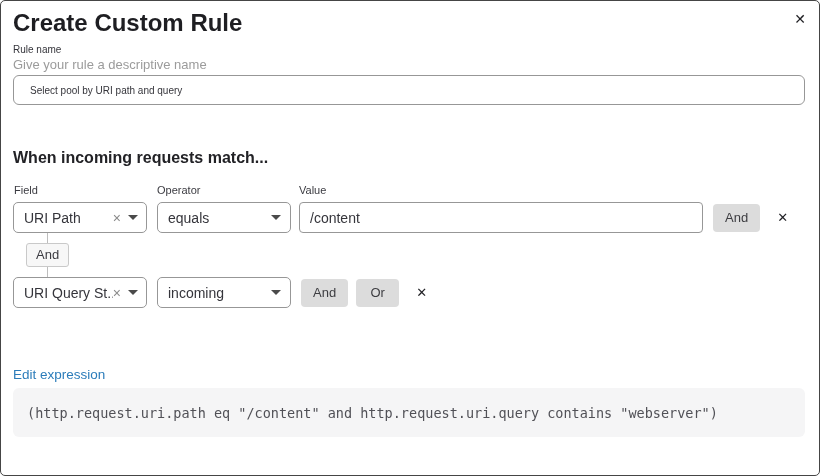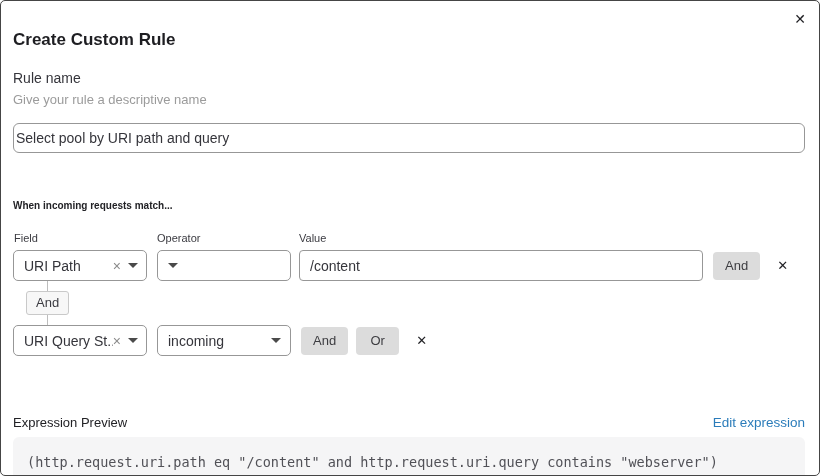"Create Custom Rule" .dialog-title { font-size: 17px -> 24px; padding-top: 26px -> 9px }
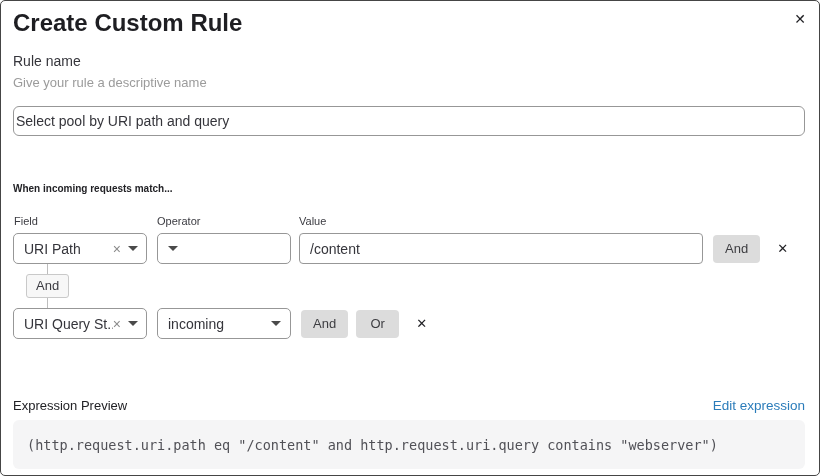"Rule name" .field-label { font-size: 14px -> 10px; margin-top: 18px -> 6px }
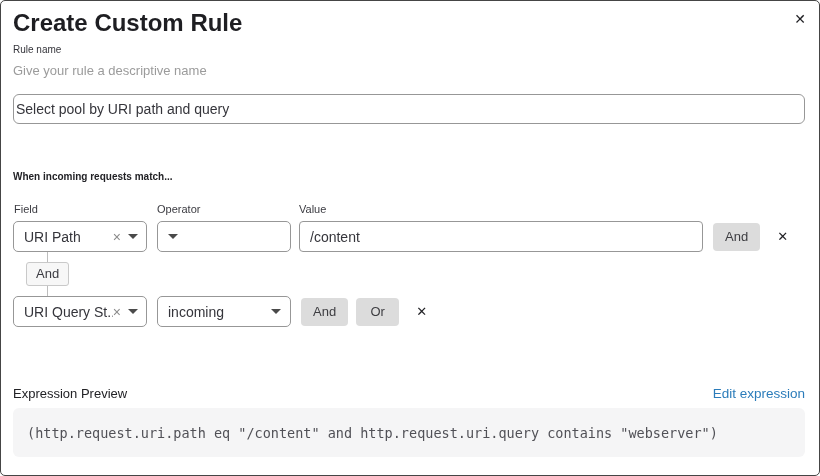"Give your rule a descriptive" .helper-text { margin-top: 6px -> 0 }
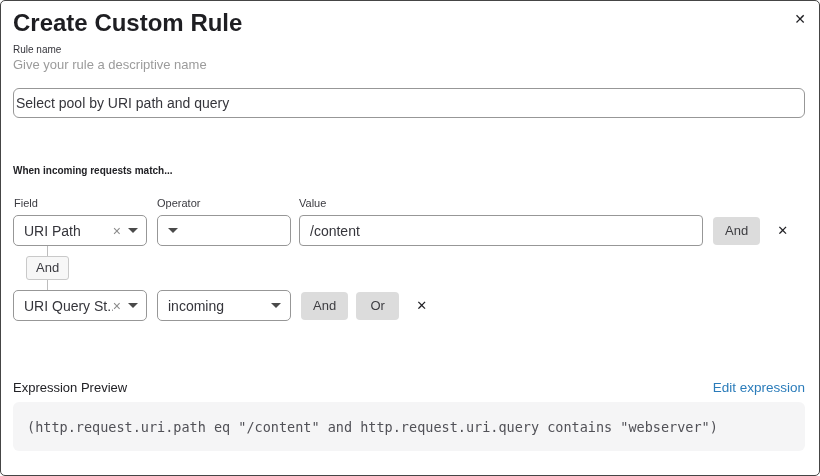"Select pool by URI path" .text-input { font-size: 14px -> 10px; margin-top: 16px -> 3px; padding: 0 2px -> 0 16px }
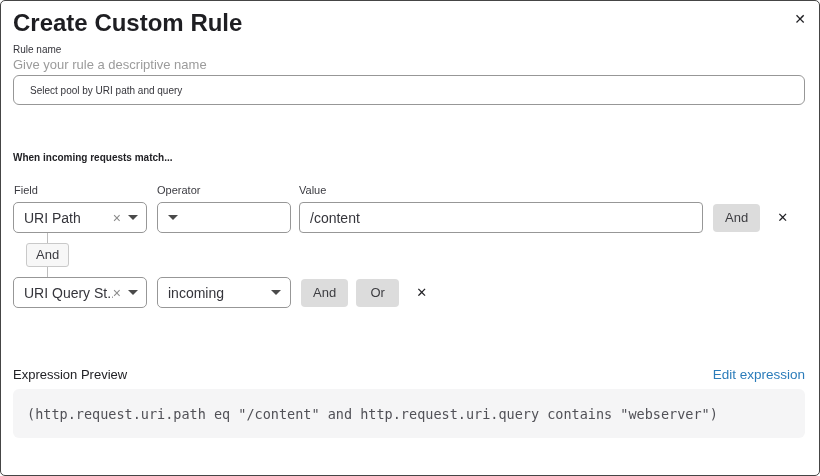"When incoming requests match..." .section-heading { font-size: 10px -> 16px }
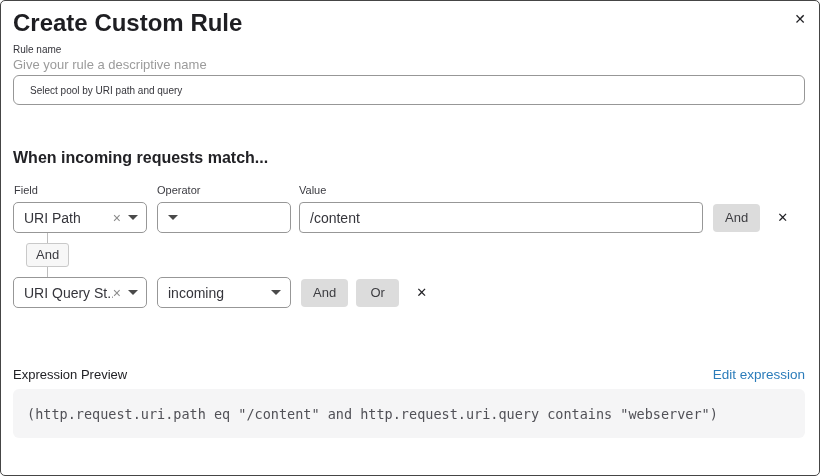"equals" span.dd-text { html: none -> <span>equals</span> }
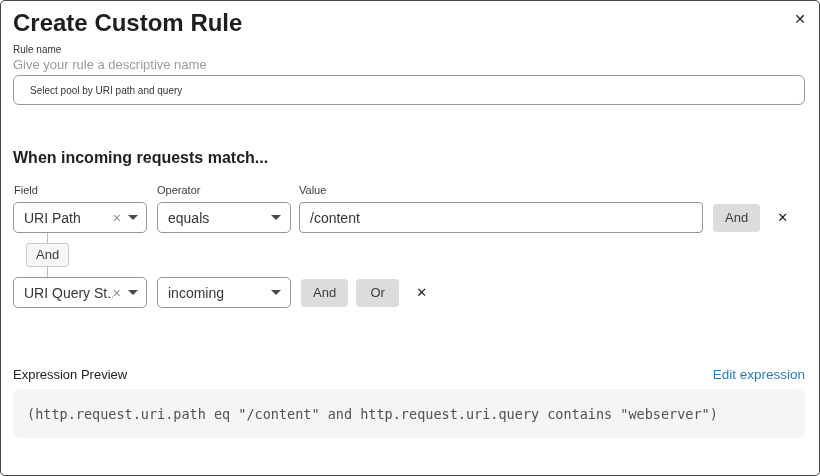"Expression Preview" span.expr-label { html: <span>Expression Preview</span> -> none }
